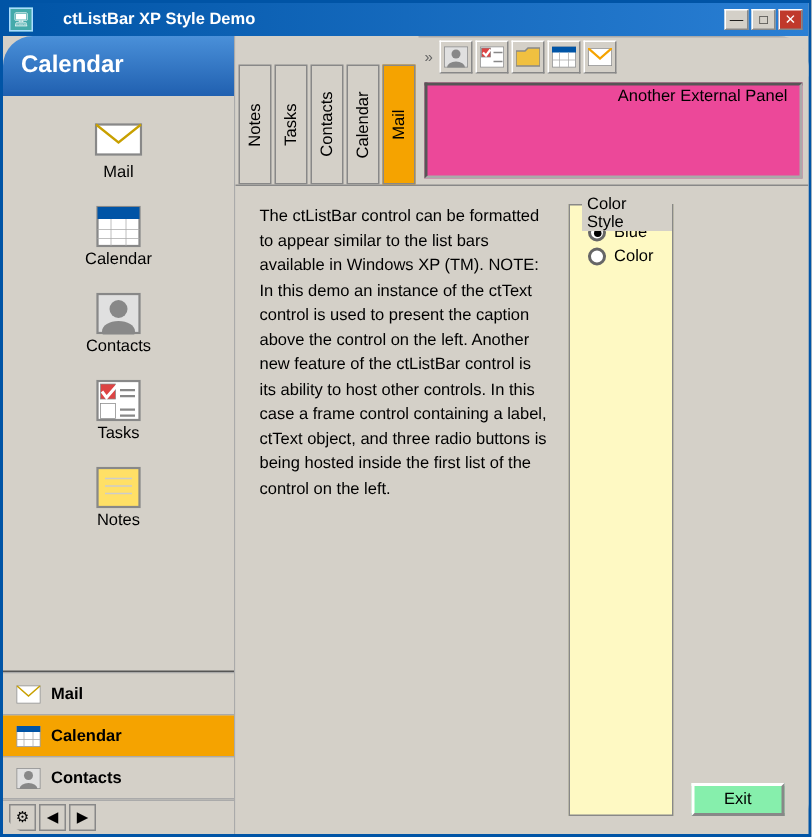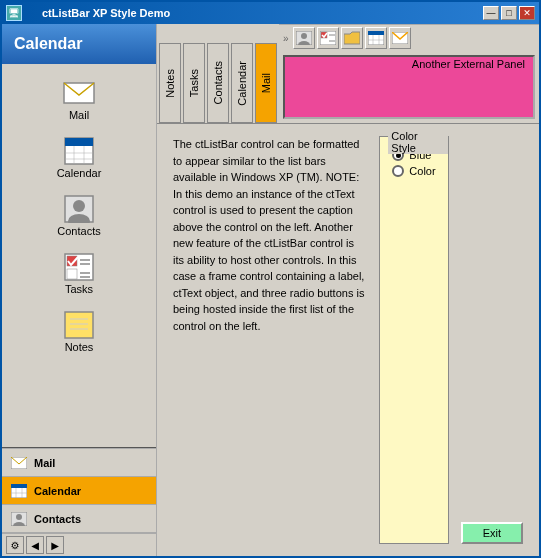"Calendar" .main-area { border-radius: none -> 20px }
